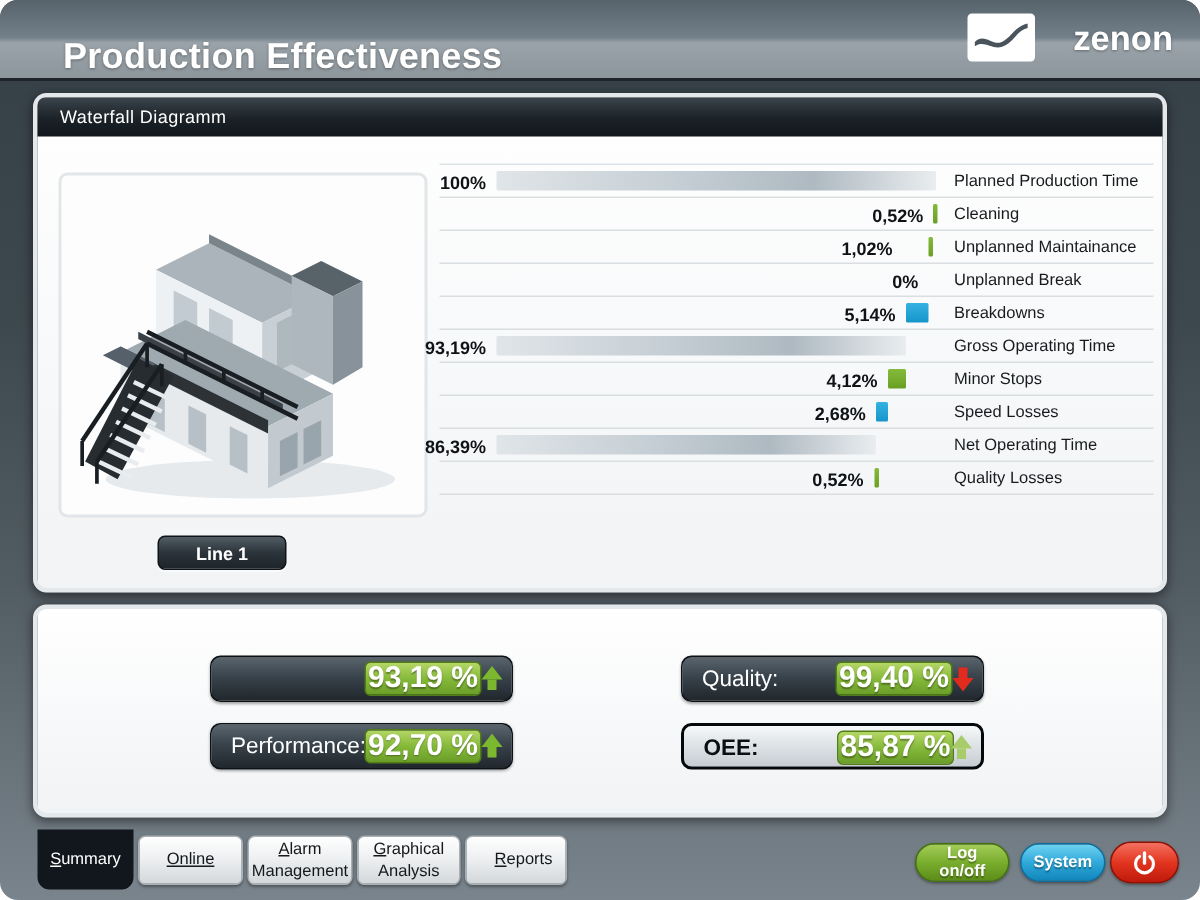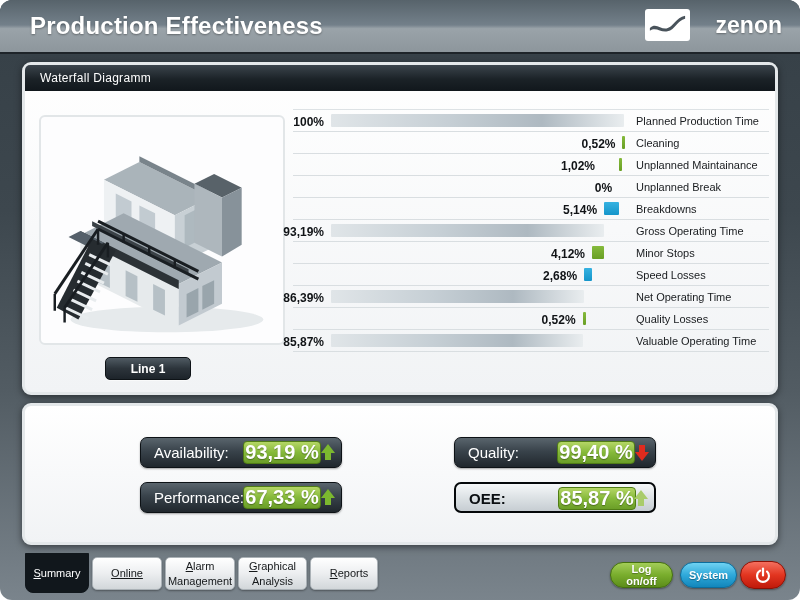"Production Effectiveness" .hdr h1 { margin: 0 -> 12px }
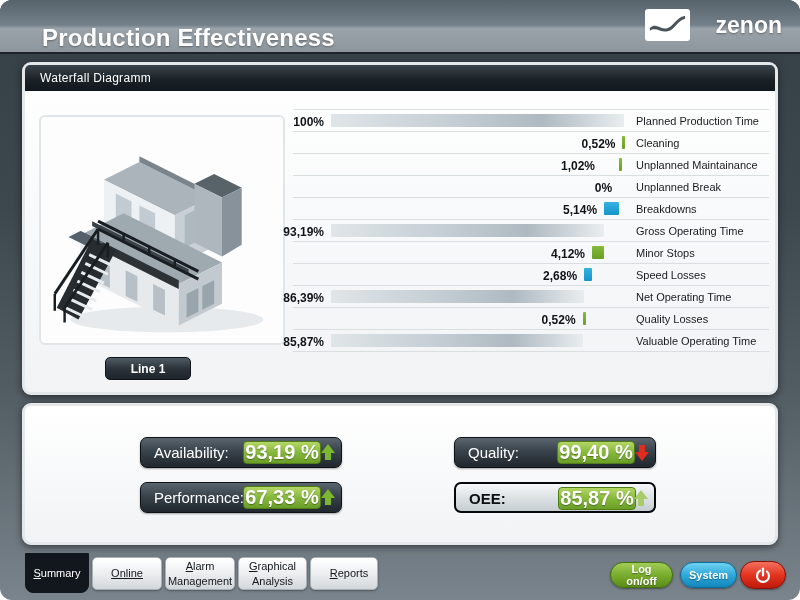"85,87%" div.crow { html: <div> <span>85,87%</span> <span></span> <span>Valuable Operating Time</span> </div> -> none }
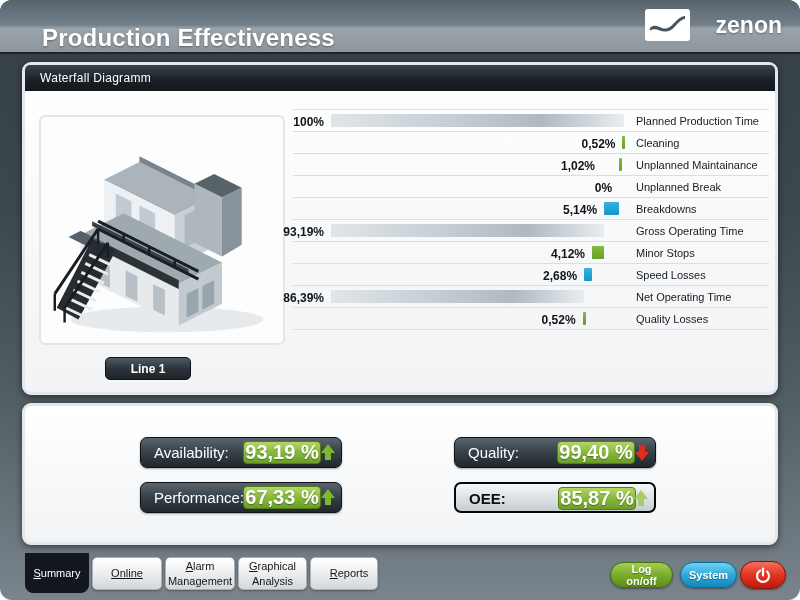"Availability:" span.klabel { html: <span>Availability:</span> -> none }
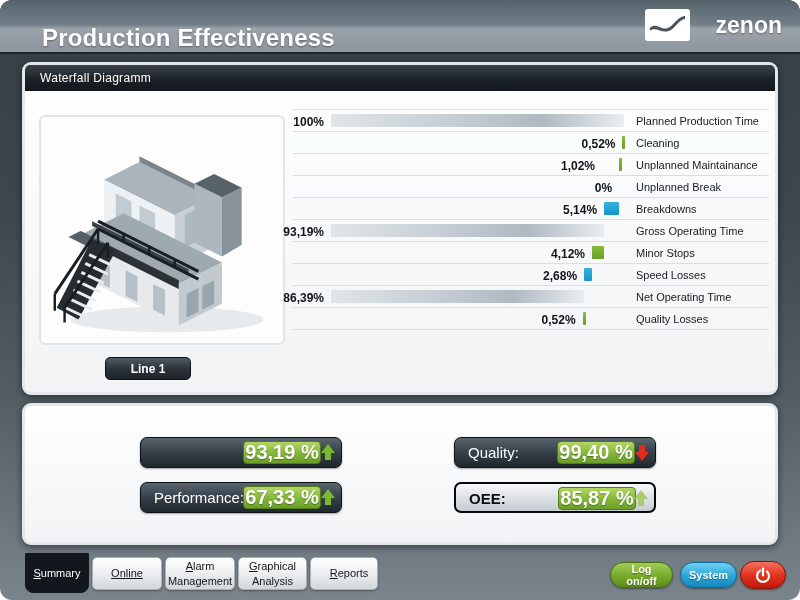"67,33 %" span.kval { text: 67,33 -> 92,70 }
